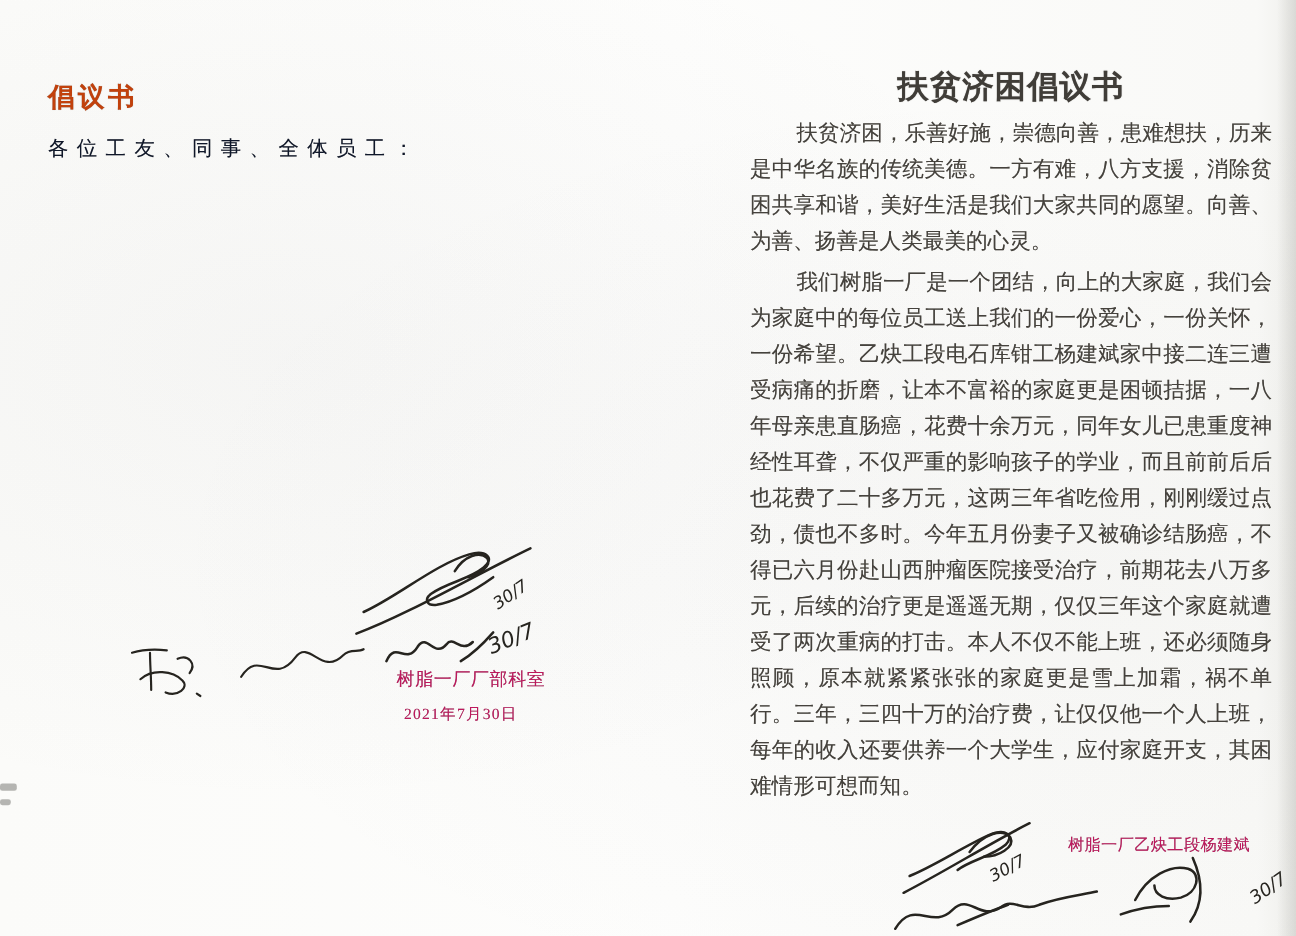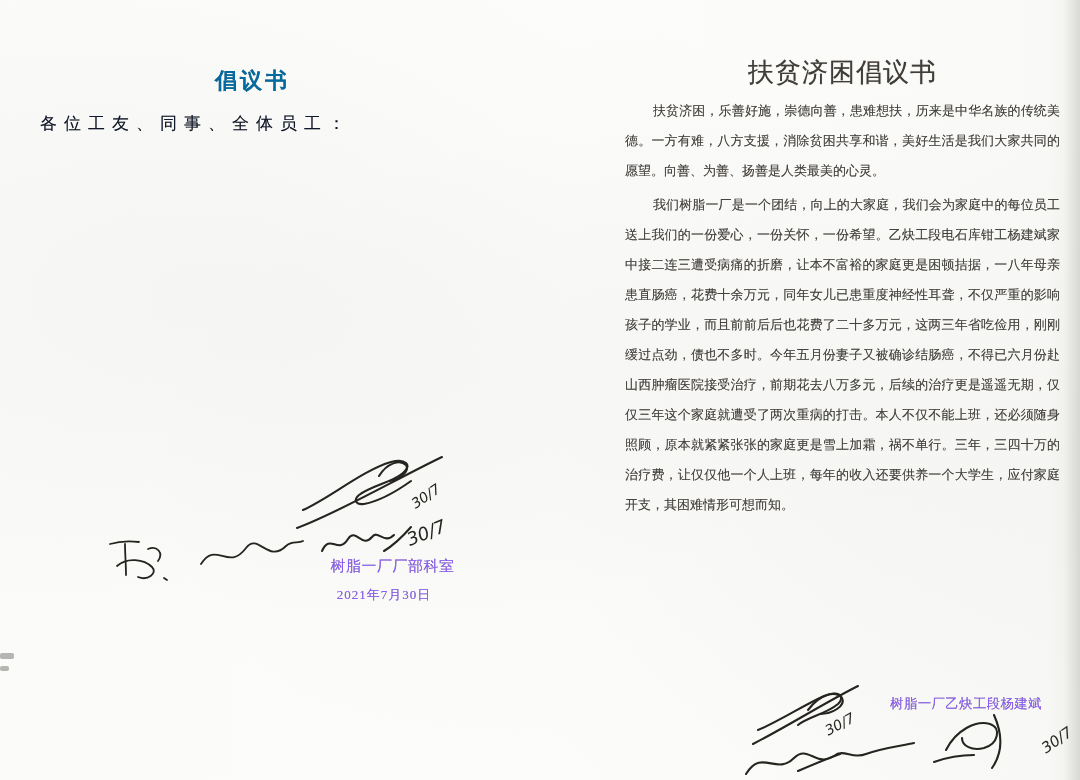"倡议书" .title-left { color: #0369a1 -> #c2410c; text-align: center -> left }
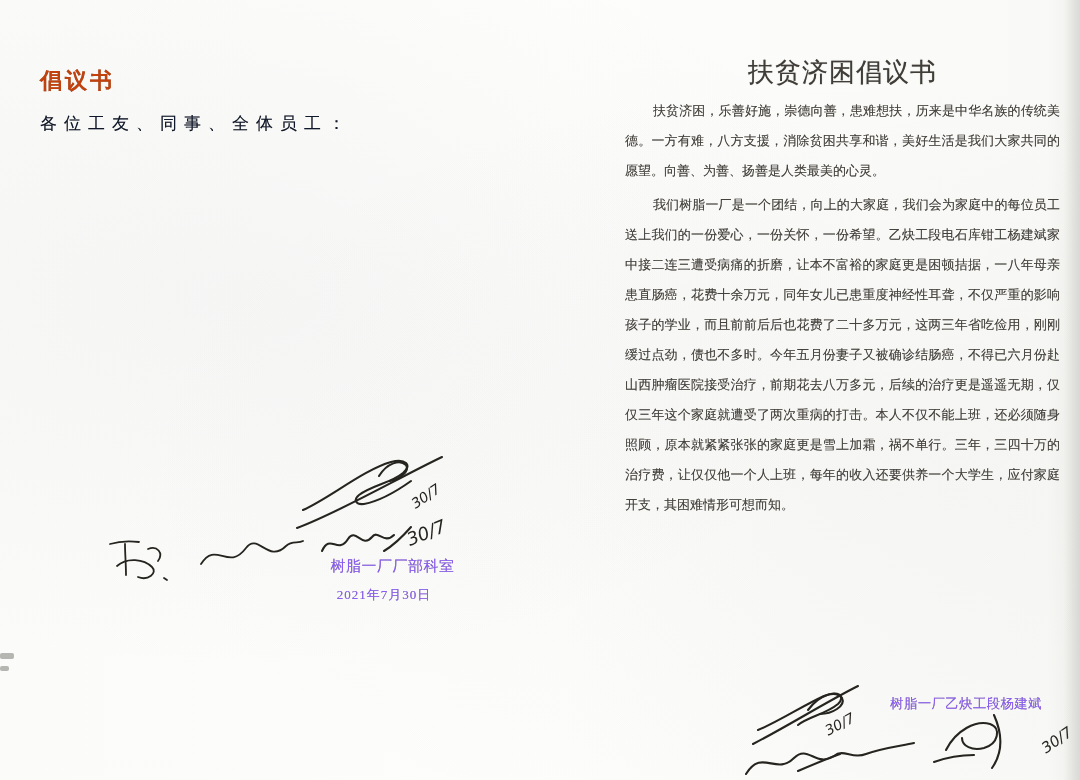"扶贫济困倡议书" .title-right { font-weight: normal -> bold }
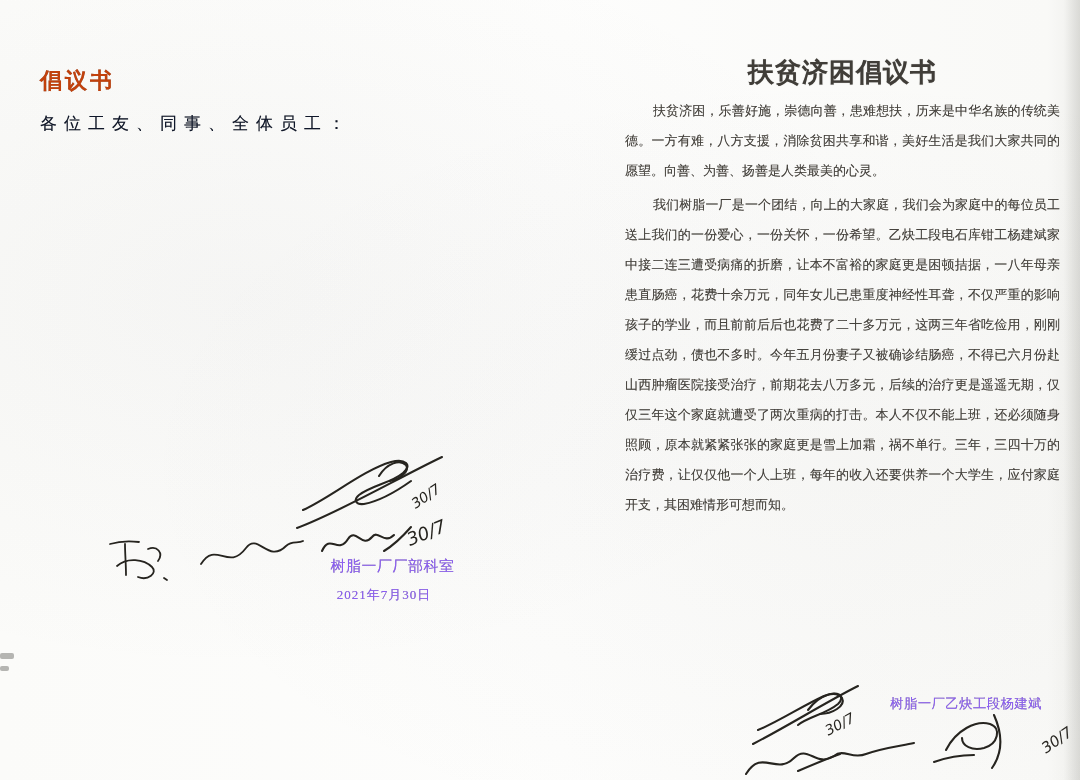"扶贫济困，乐善好施，崇德向善，患难想扶，历来是中华名族的传统美德。一方有难，八方" .body-text { font-size: 13px -> 18px }
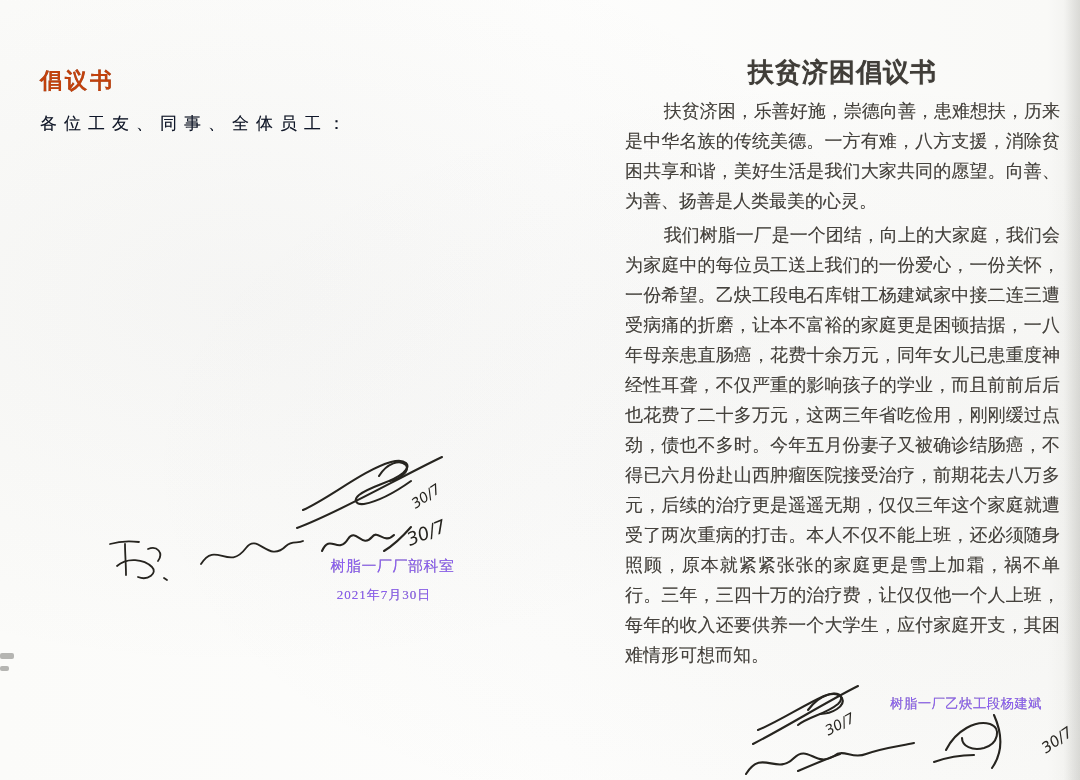"树脂一厂厂部科室" .signoff { color: #8b5cf6 -> #be185d }
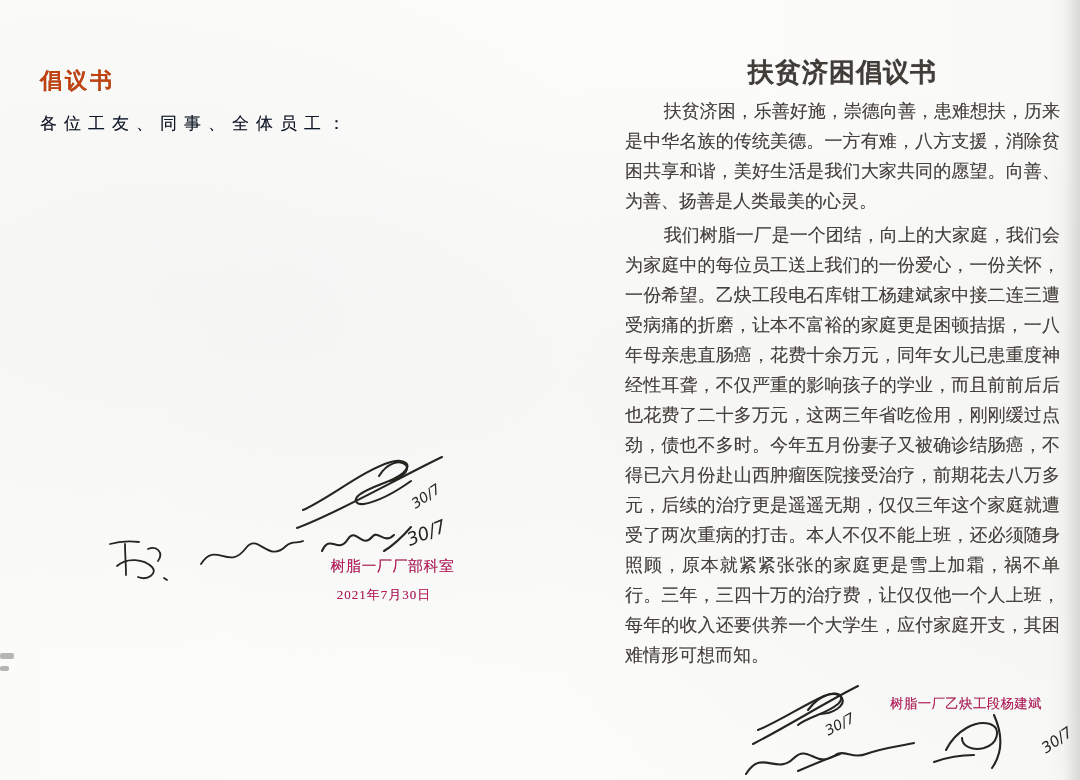"树脂一厂乙炔工段杨建斌" #signoff-name { text-align: center -> left }
